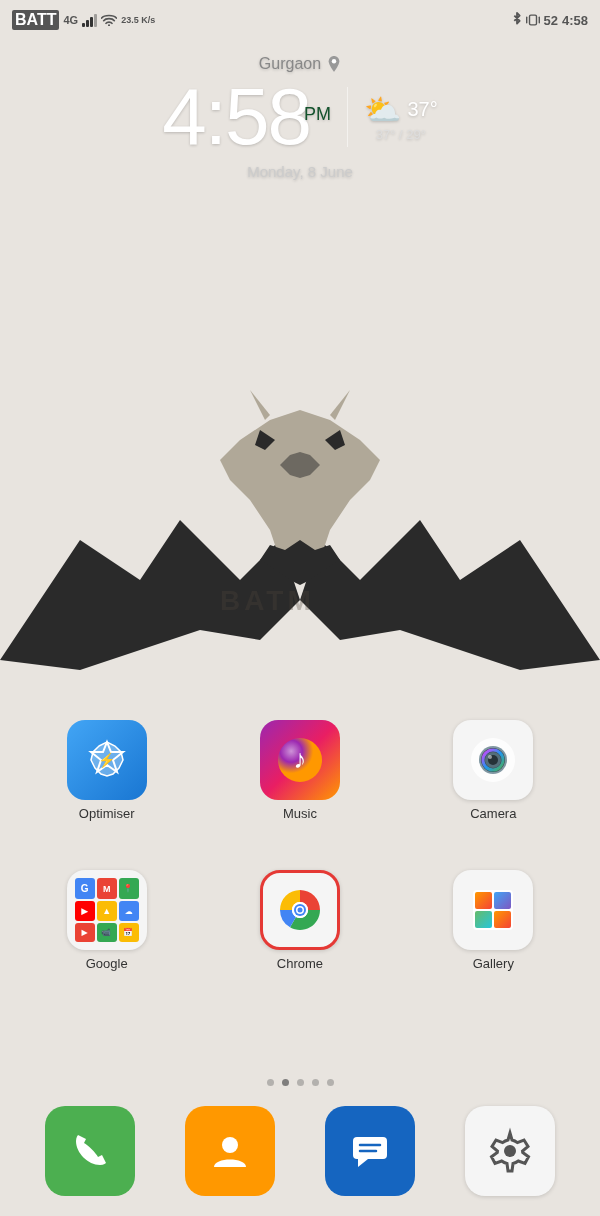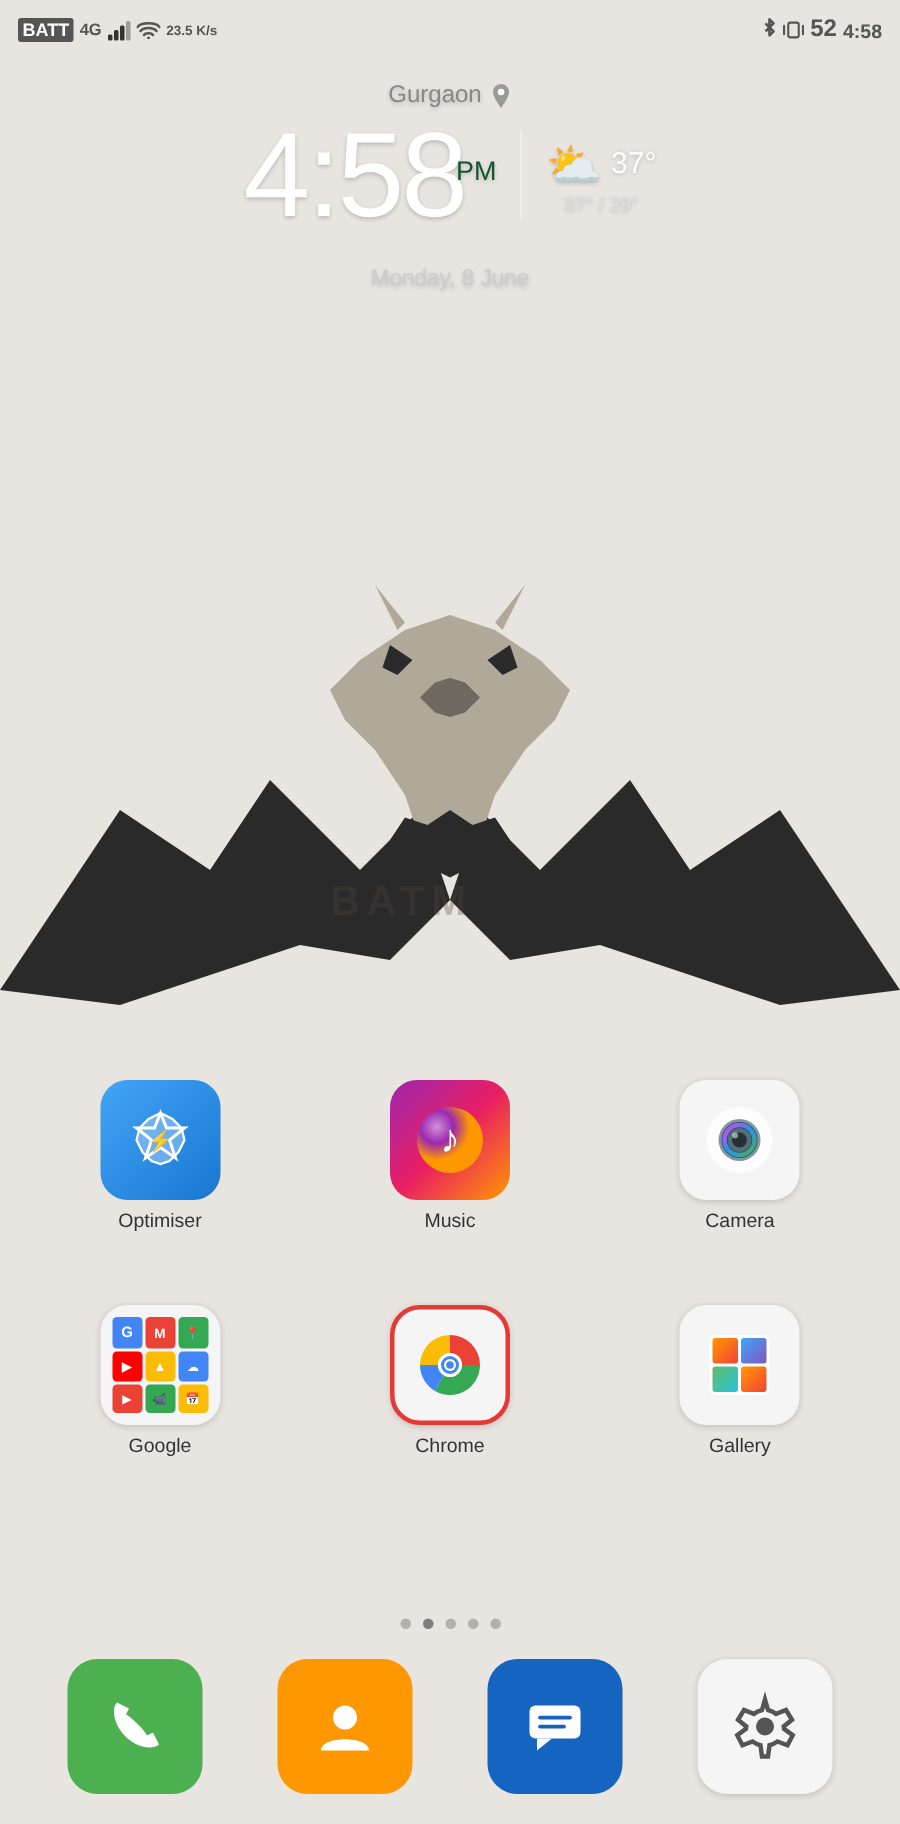"BATT" span { font-size: 12px -> 16px }
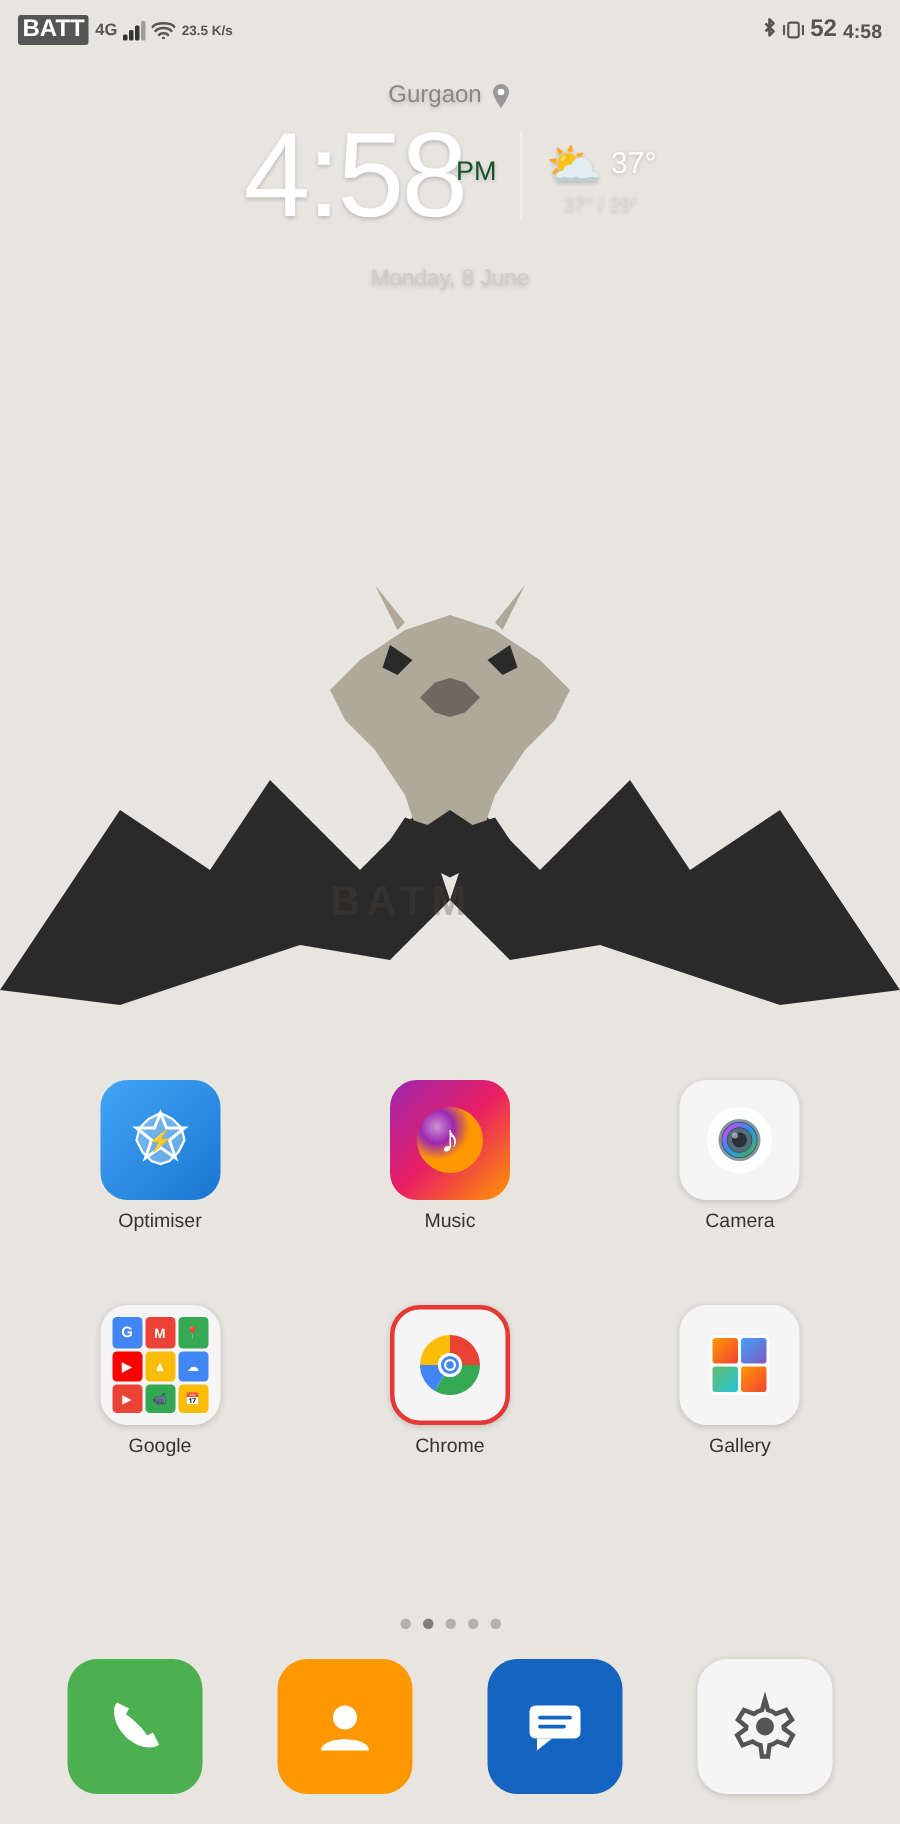"52" span { font-size: 16px -> 13px }
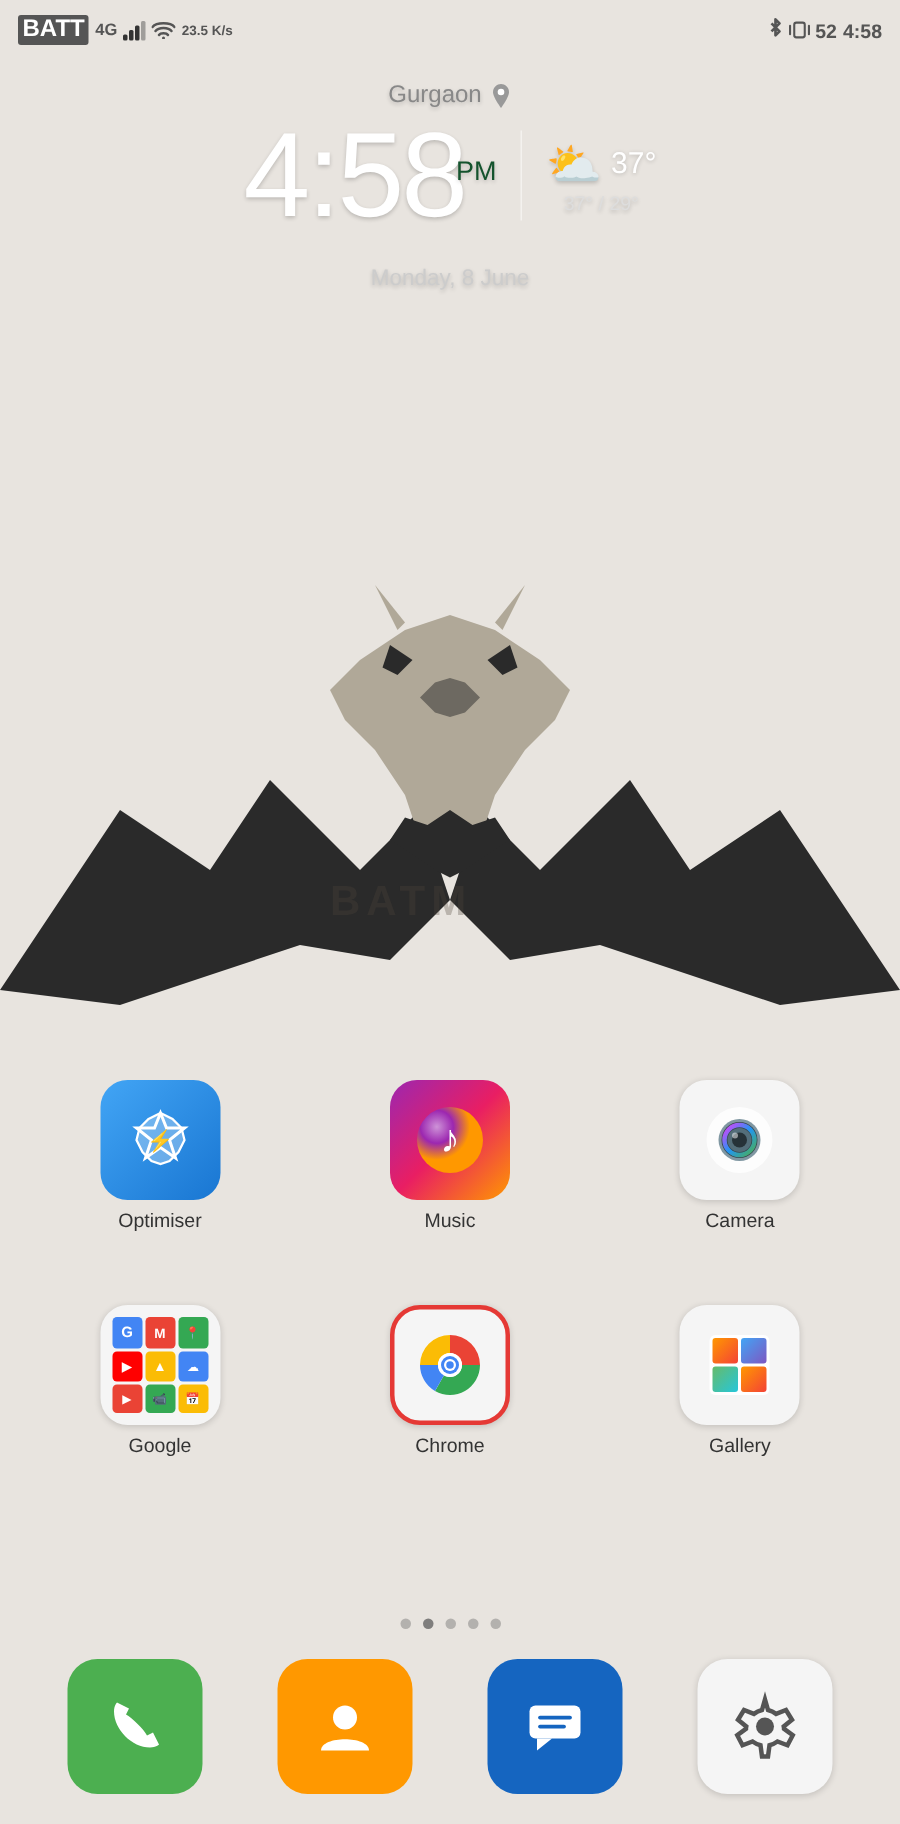"Monday, 8 June" .date-row { margin-top: 20px -> 6px }
